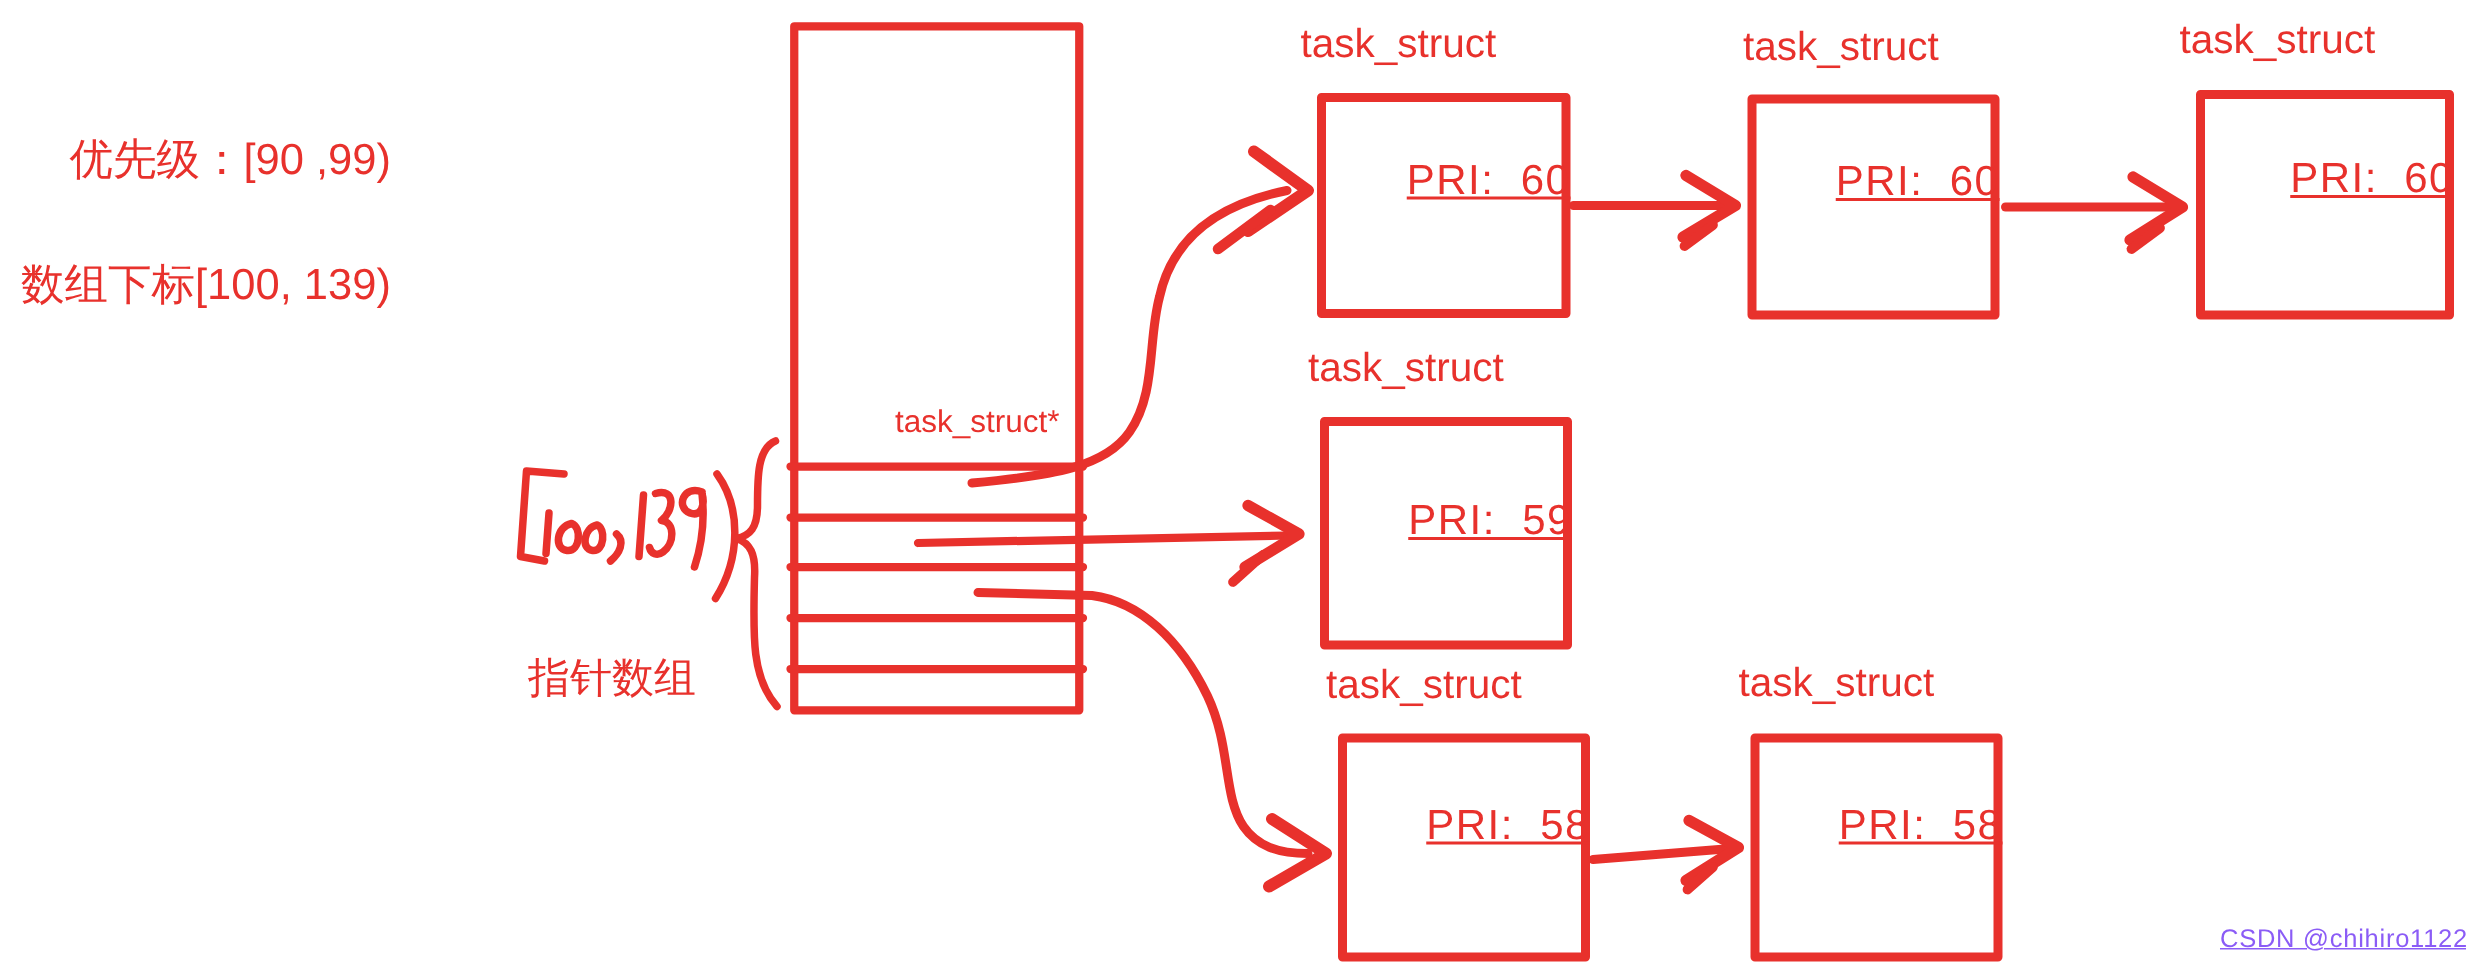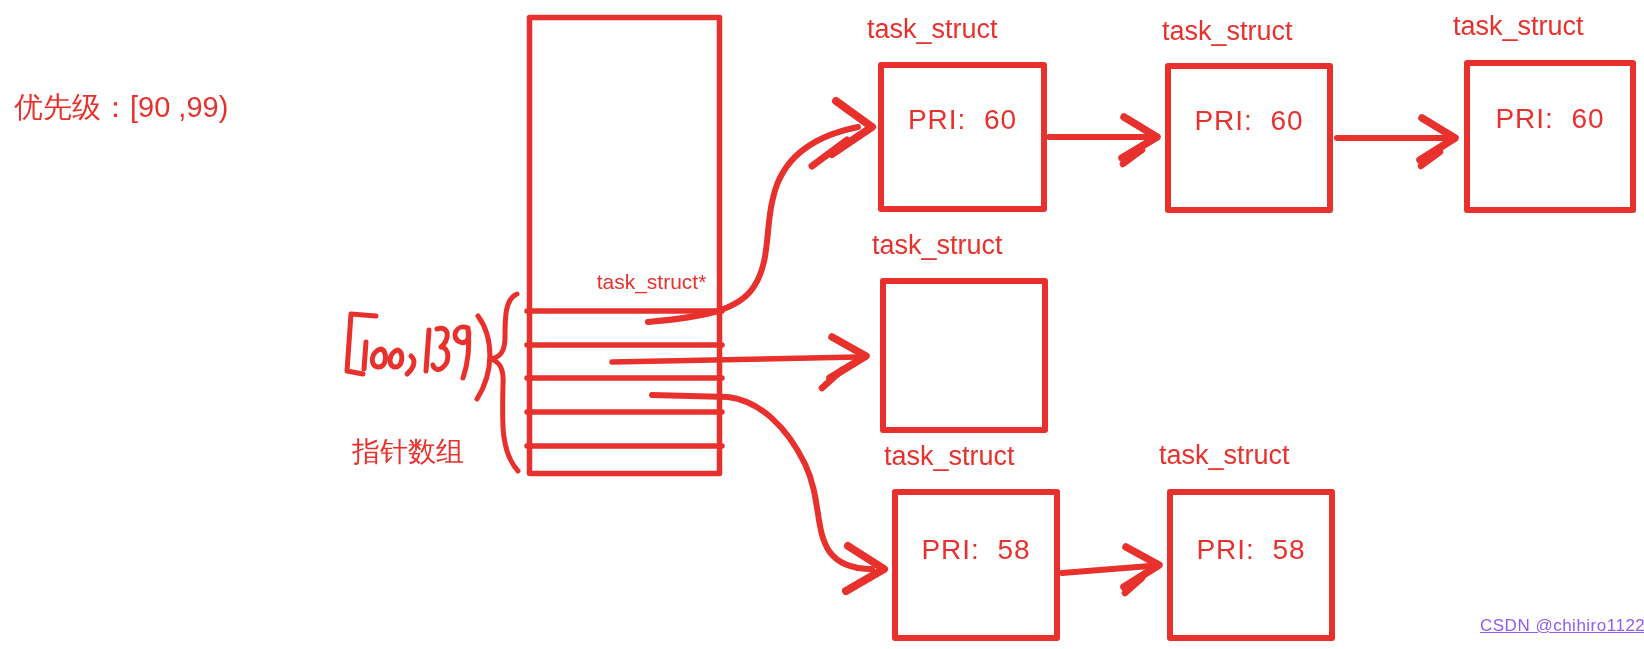"PRI: 60" .pri { text-align: center -> right; text-decoration: none -> underline }
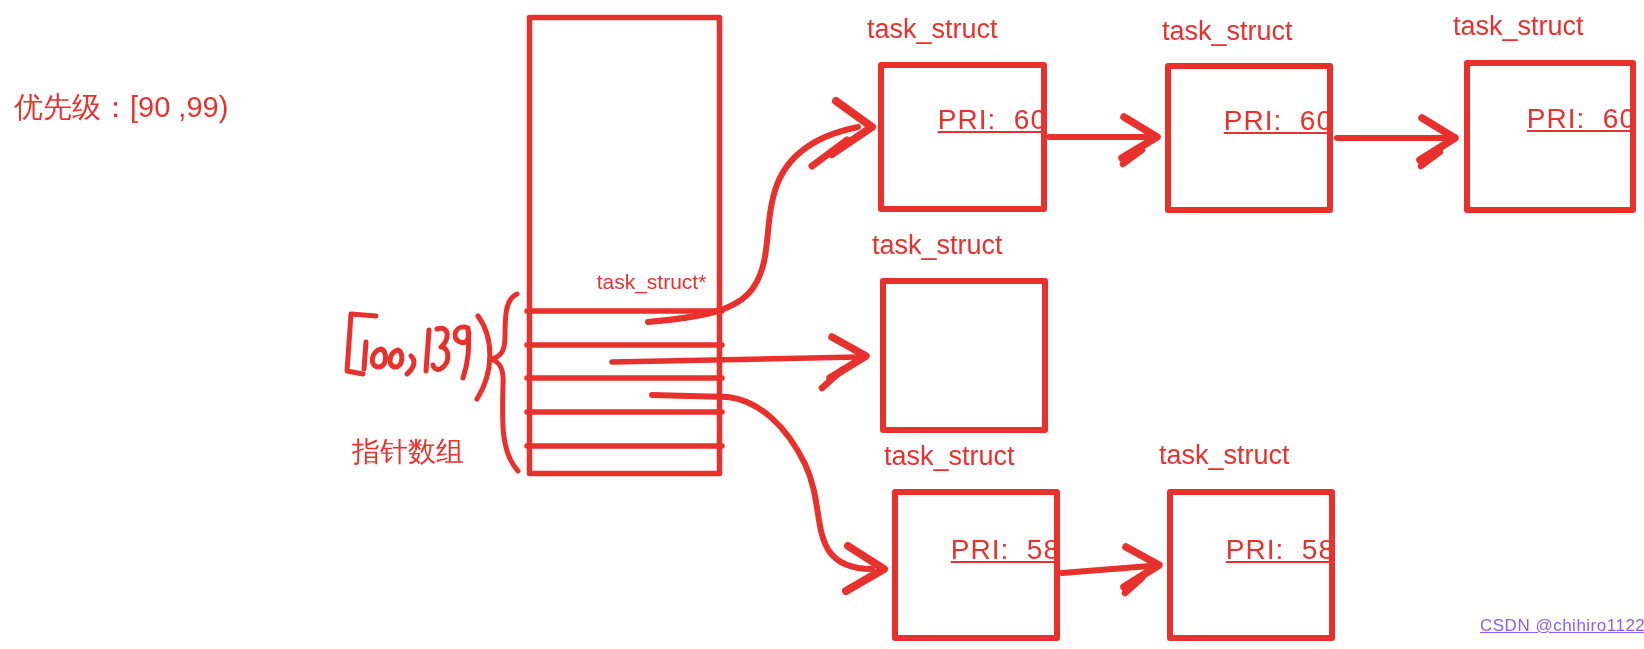"数组下标[100, 139)" div.ann-line { html: none -> <div>数组下标[100, 139)</div> }
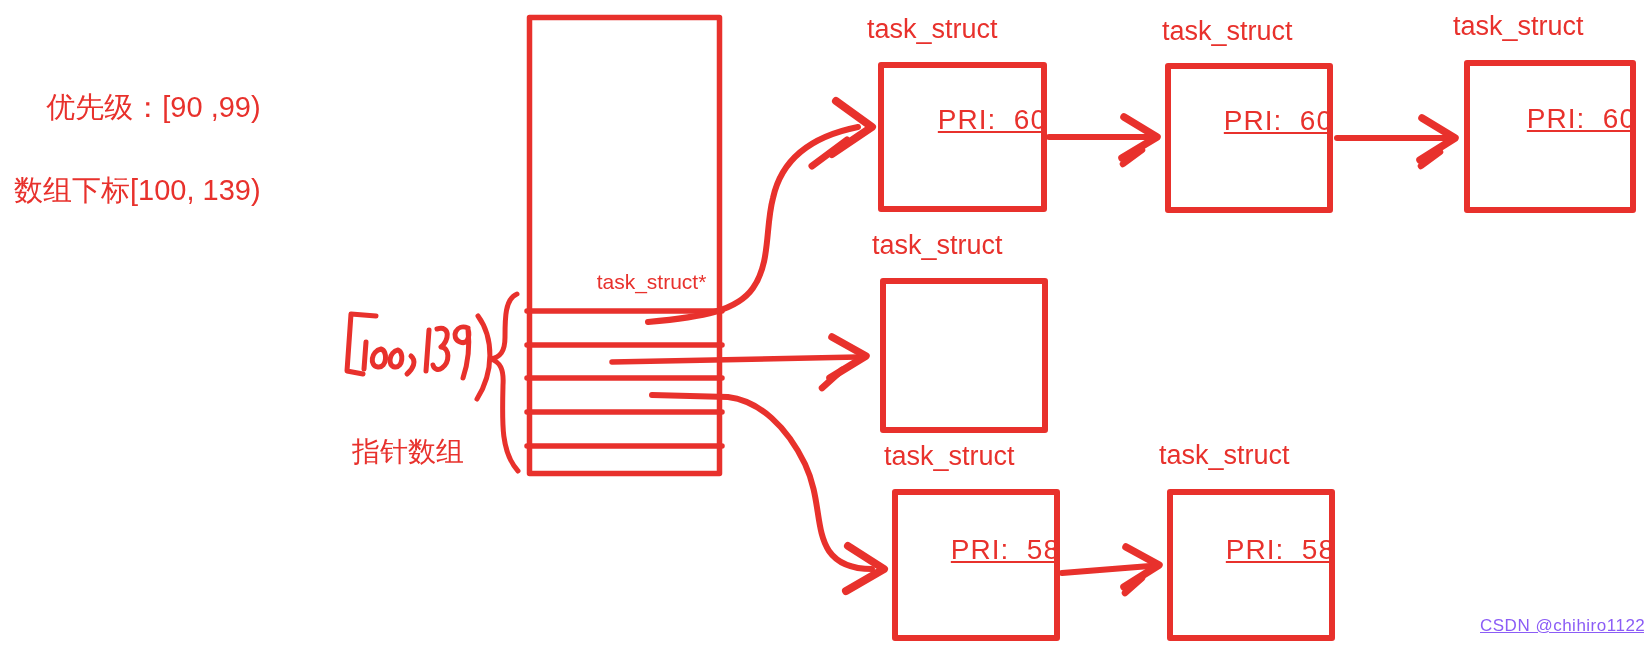"PRI: 59" div.txt { html: none -> <div>PRI: 59</div> }
